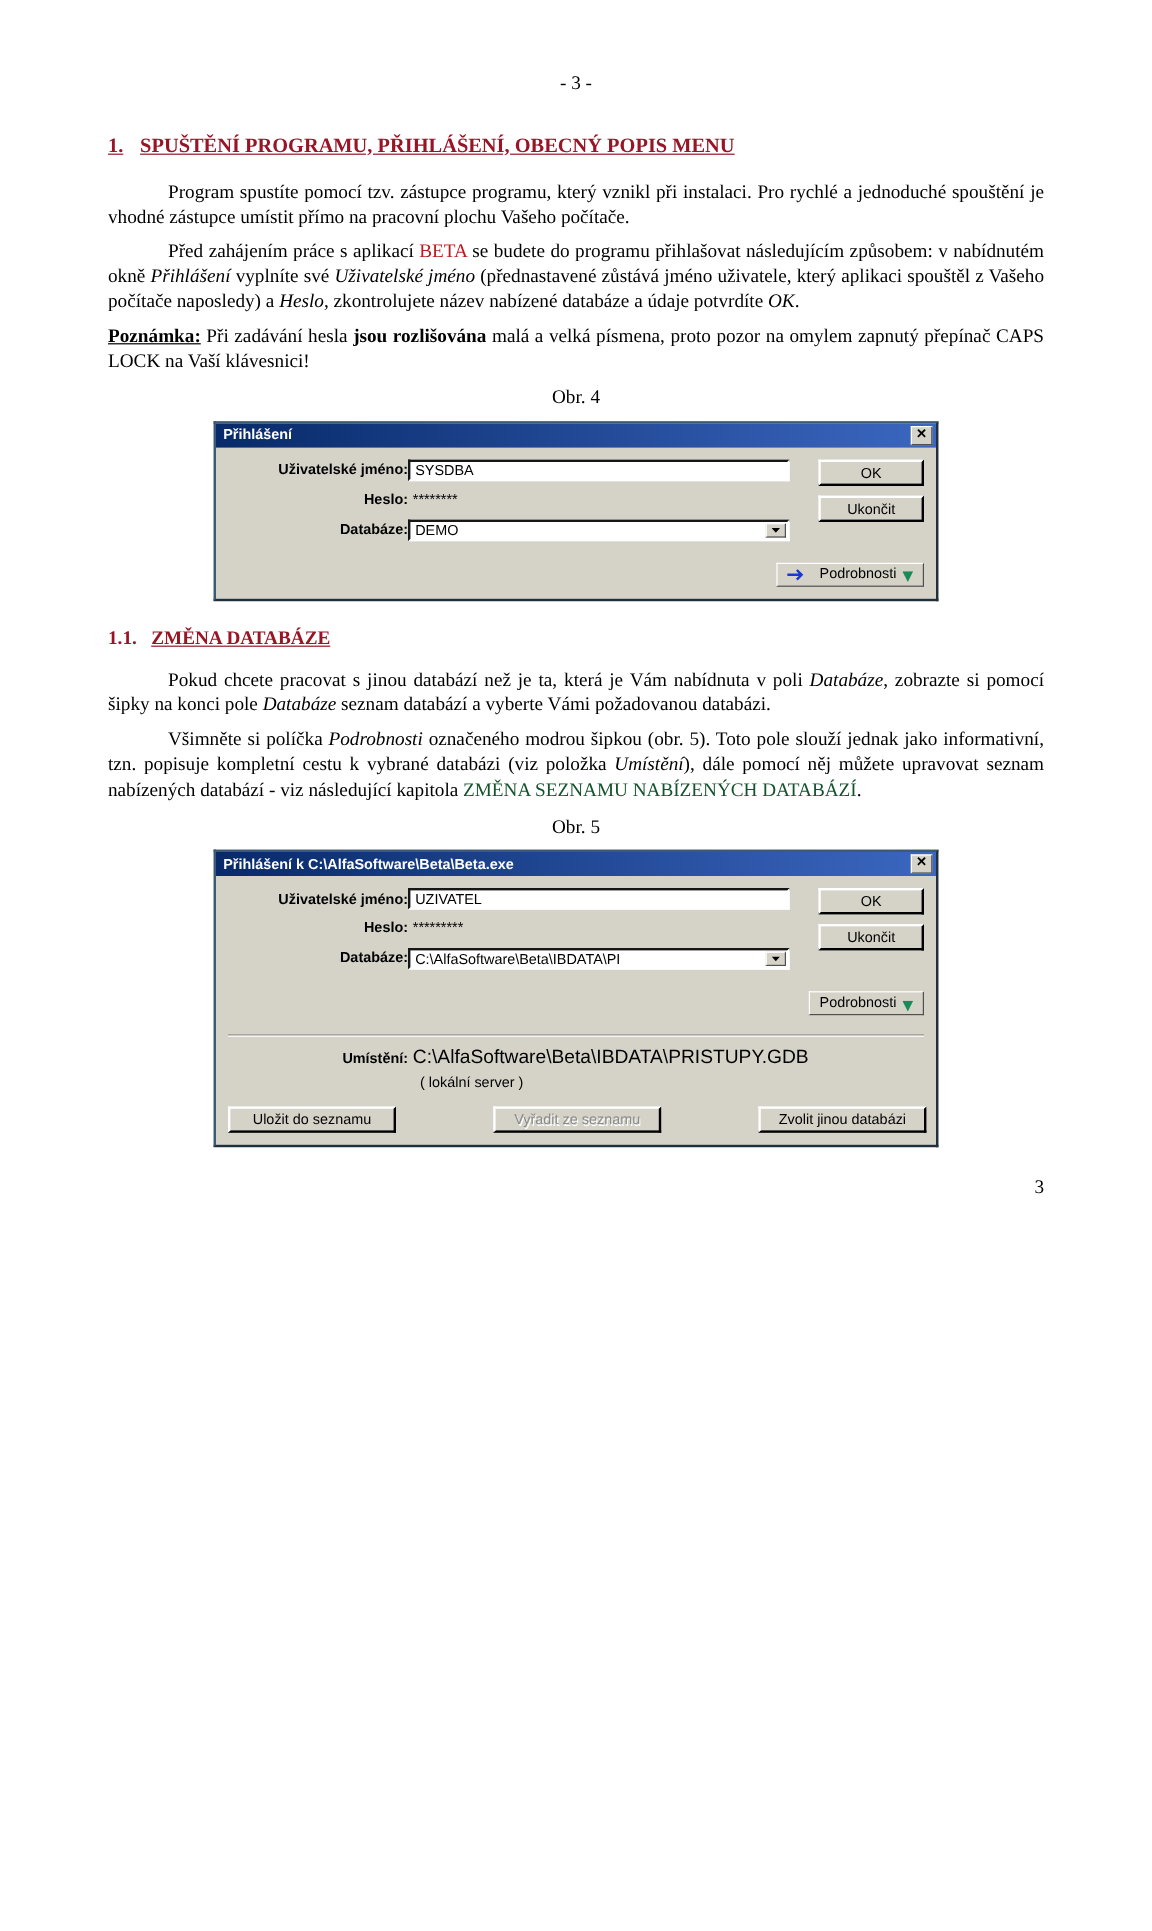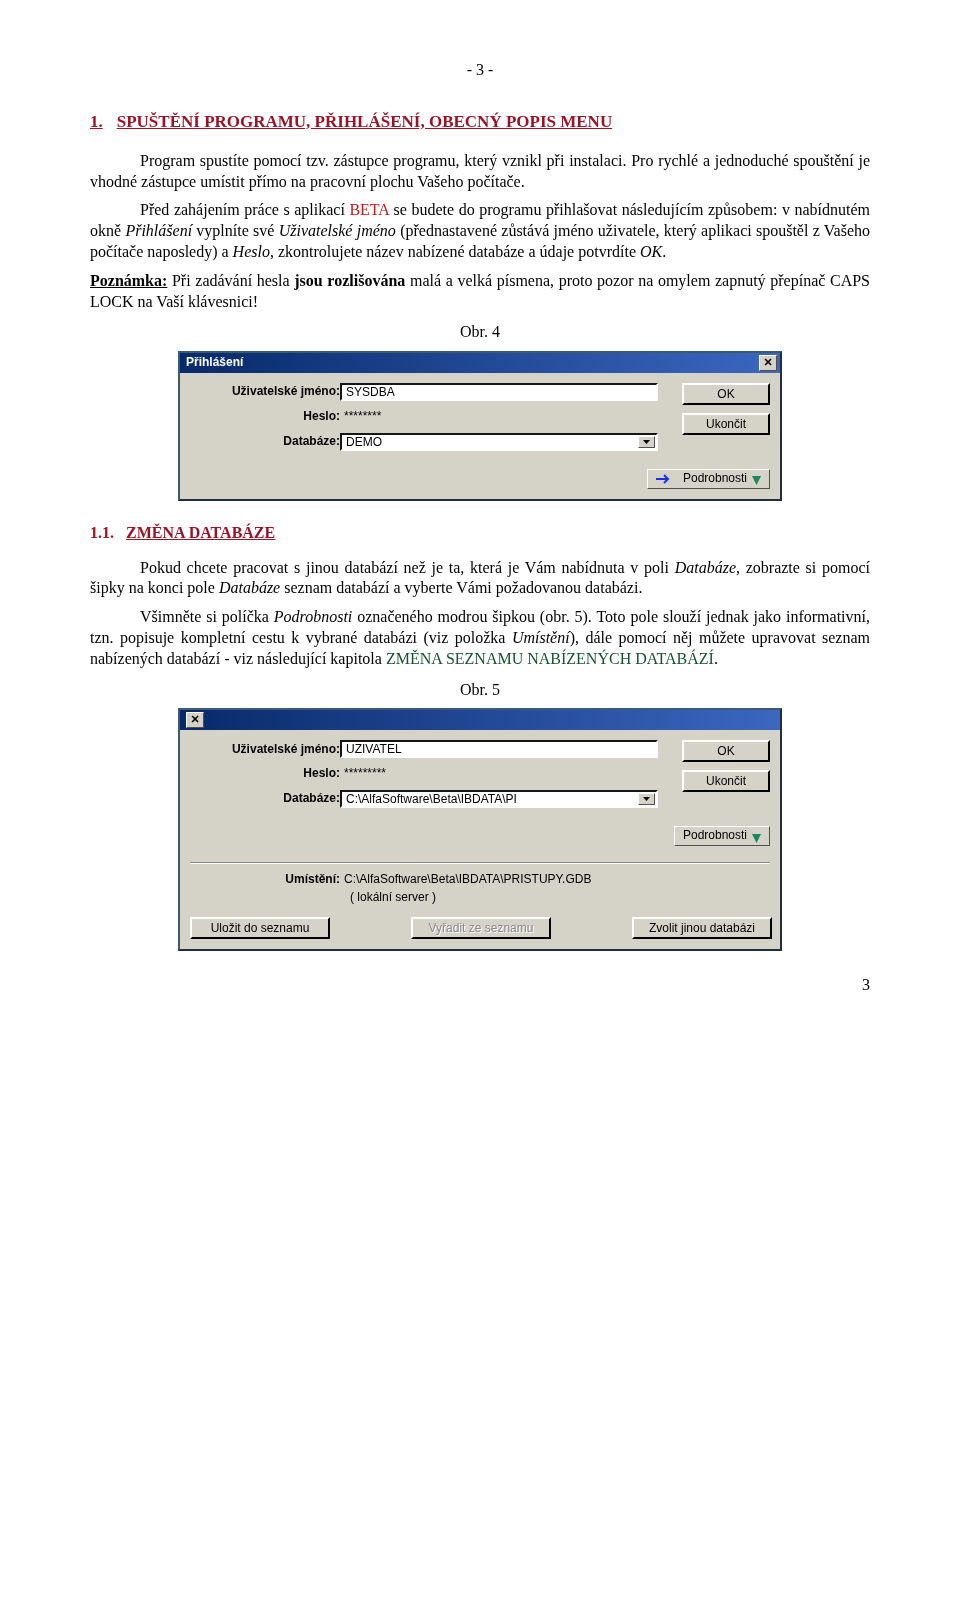"Přihlášení k" span.ttl { html: none -> <span>Přihlášení k C:\AlfaSoftware\Beta\Beta.exe</span> }
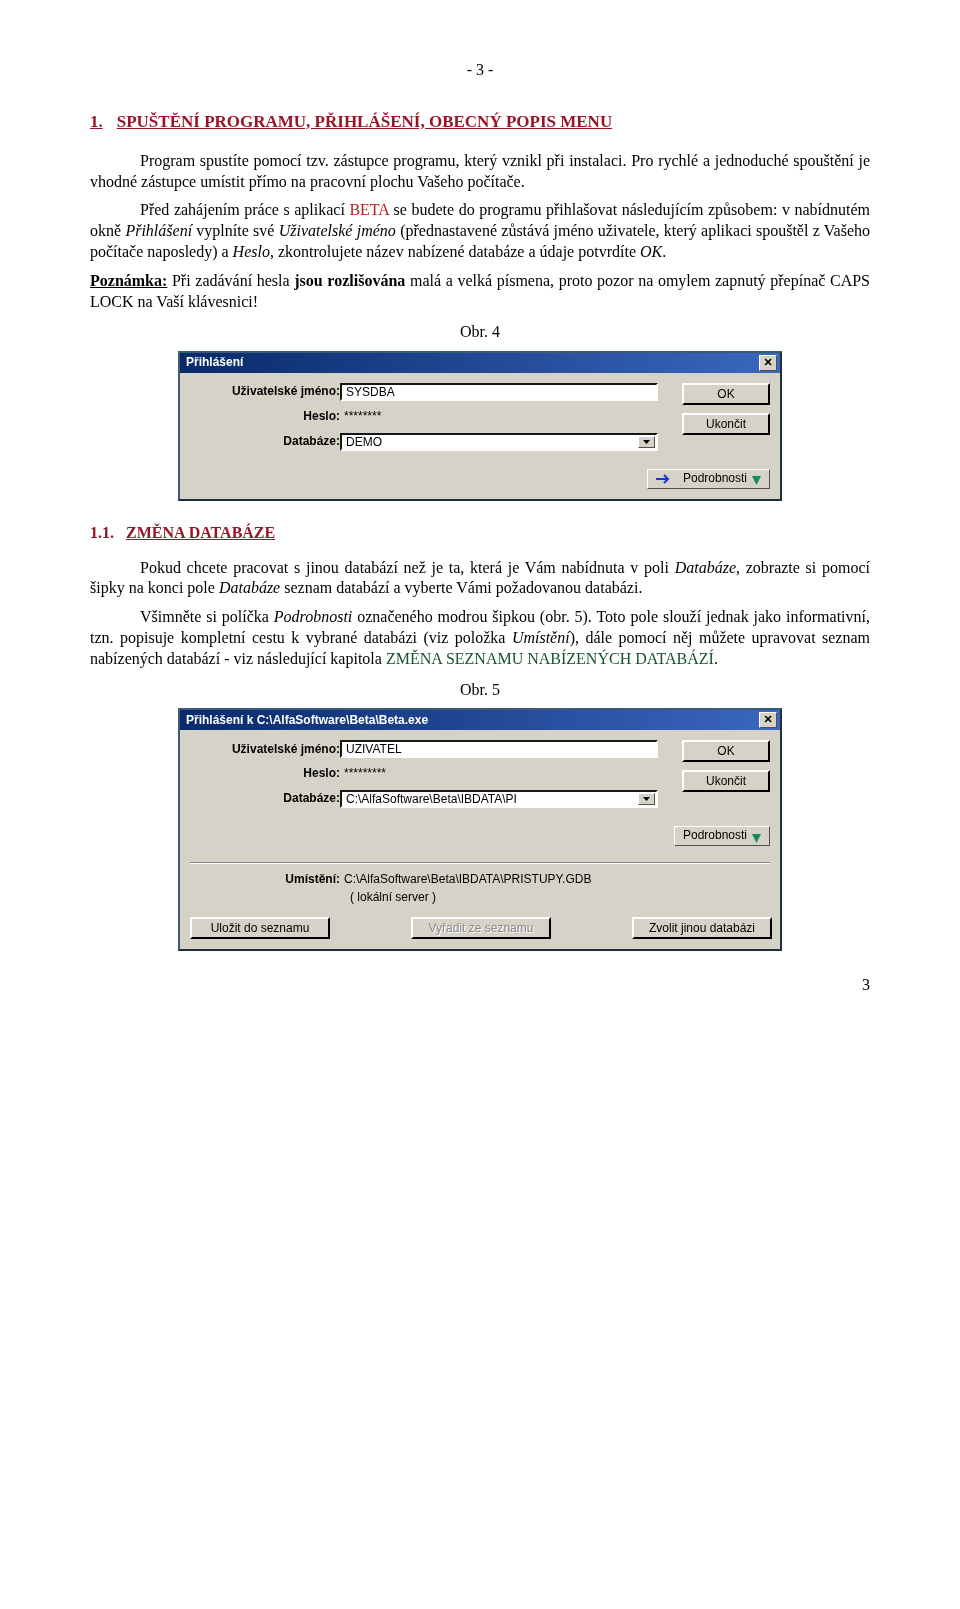"C:\AlfaSoftware\Beta\IBDATA\PRISTUPY.GDB" .loc-val { font-size: 12px -> 16px }
